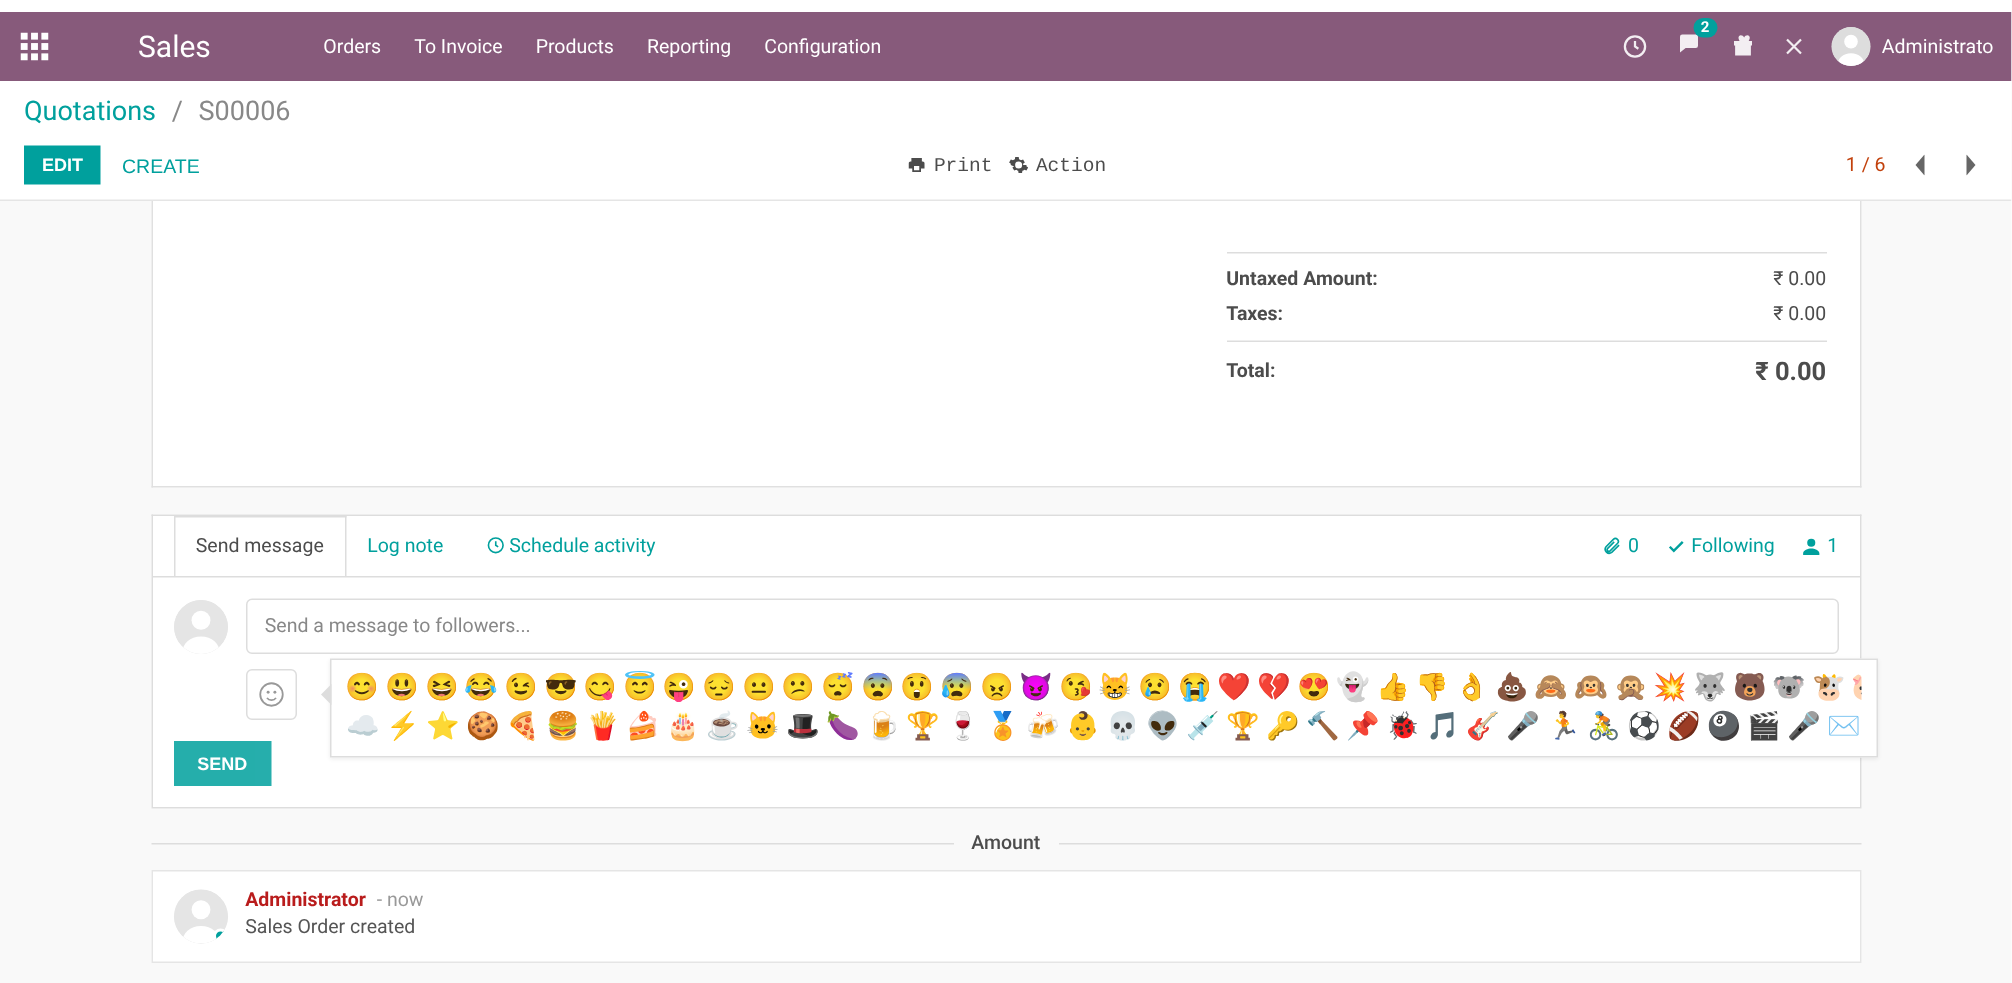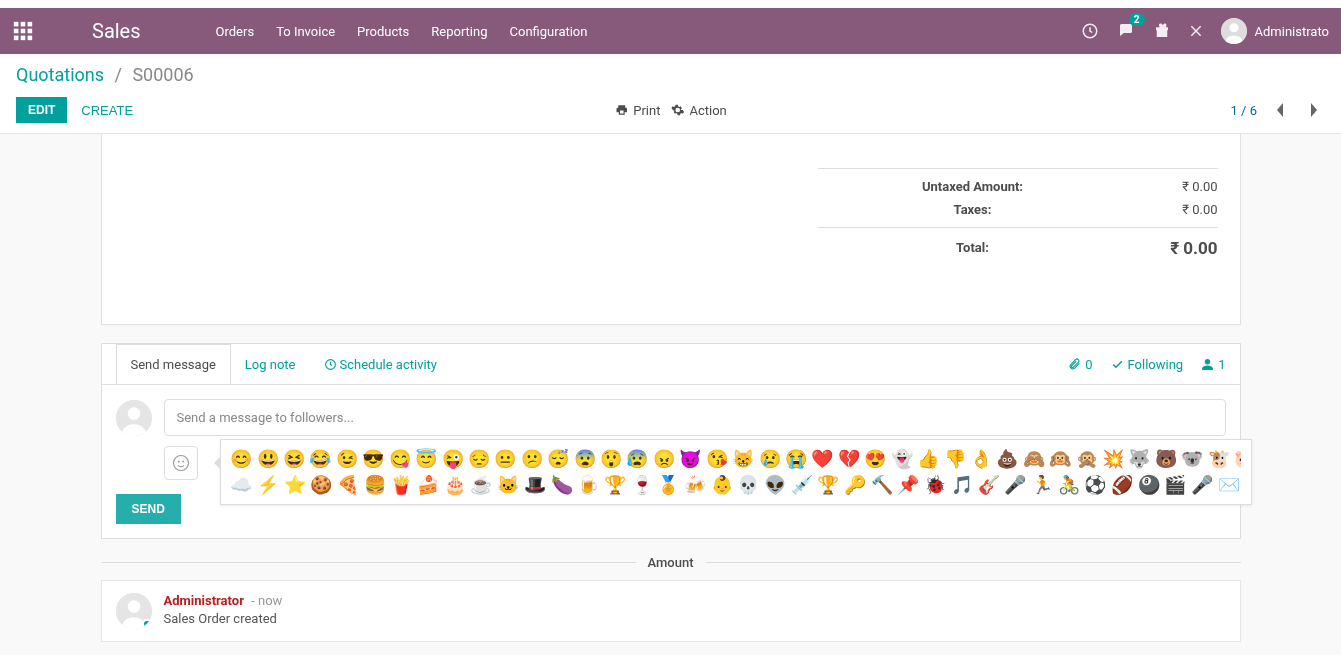"Print" .cp-center { font-family: none -> Liberation Mono, monospace }
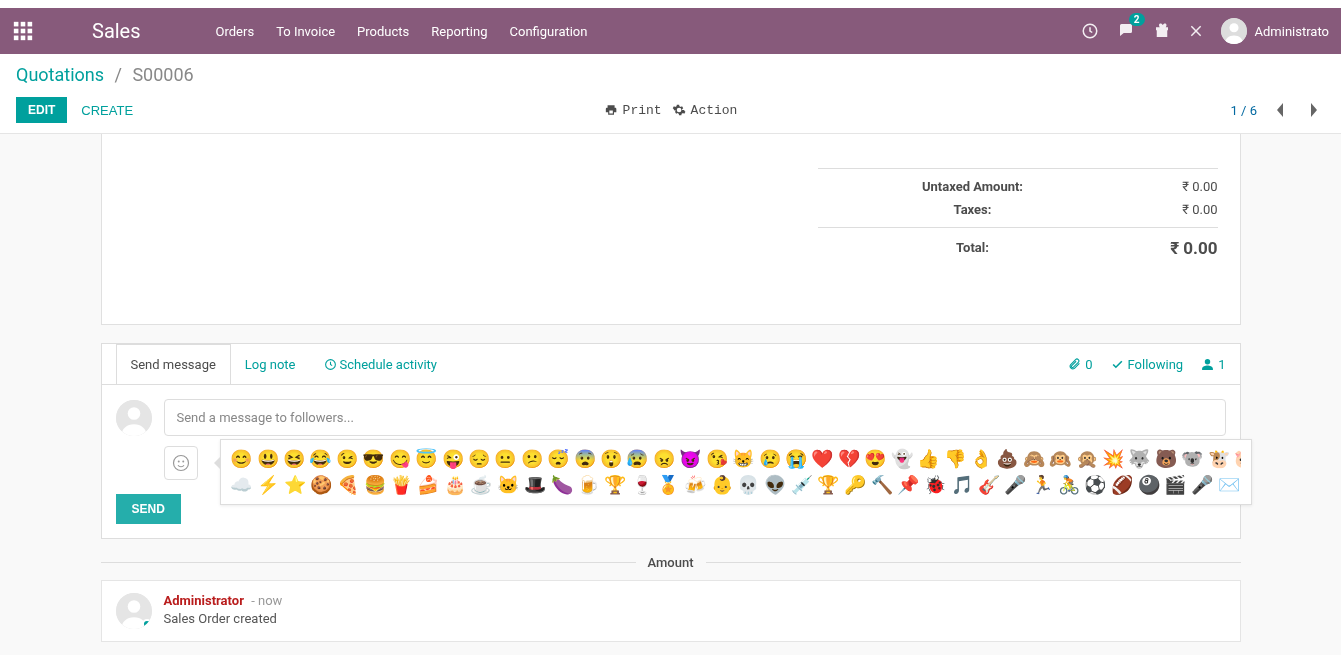"1 / 6" .cp-right { color: #0369a1 -> #c2410c }
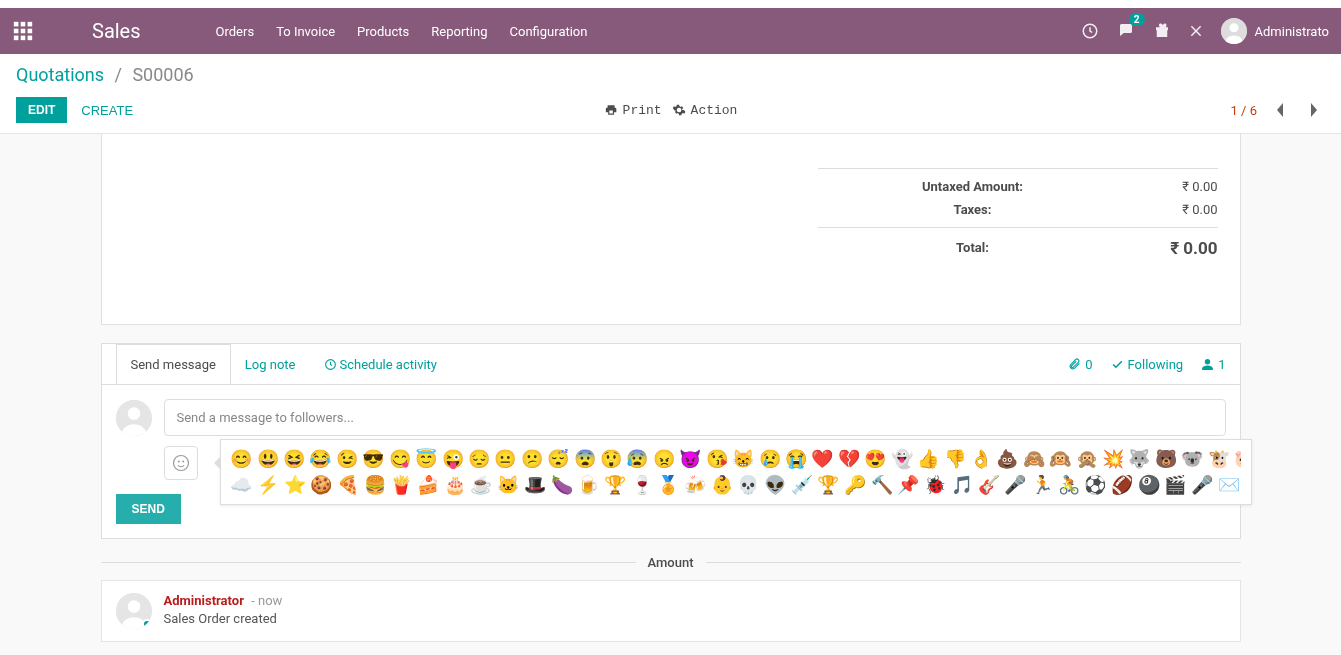"Untaxed Amount:" .total-row .label { text-align: center -> left }
